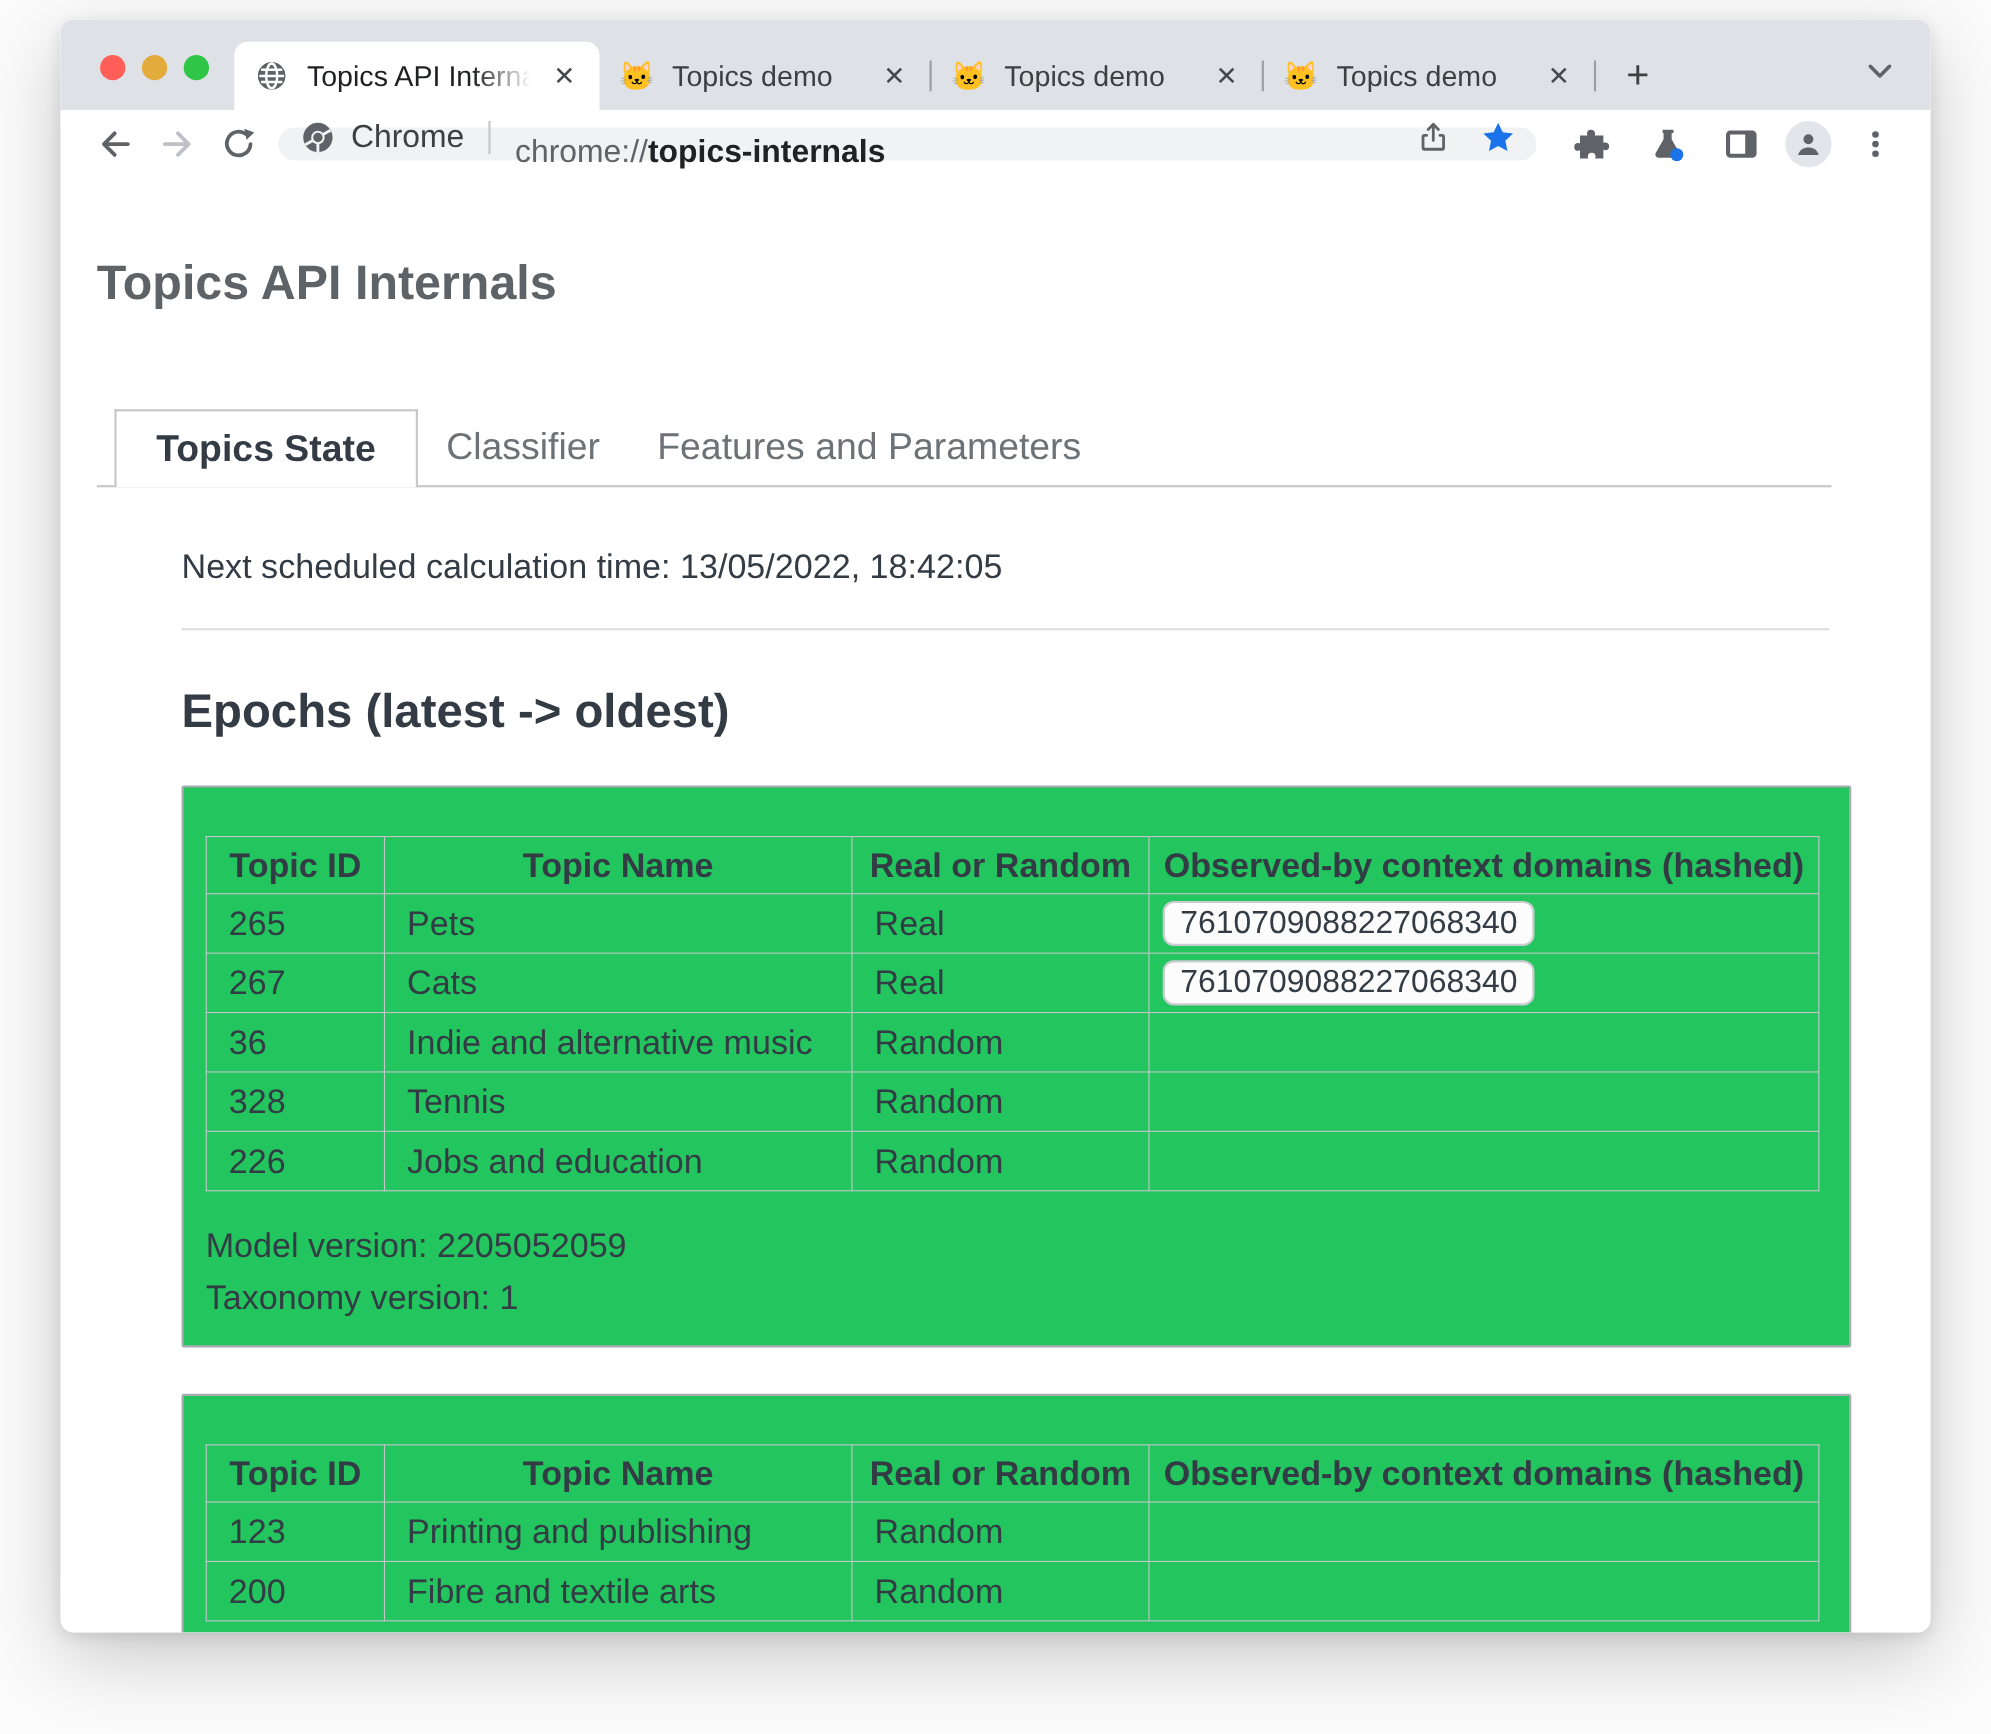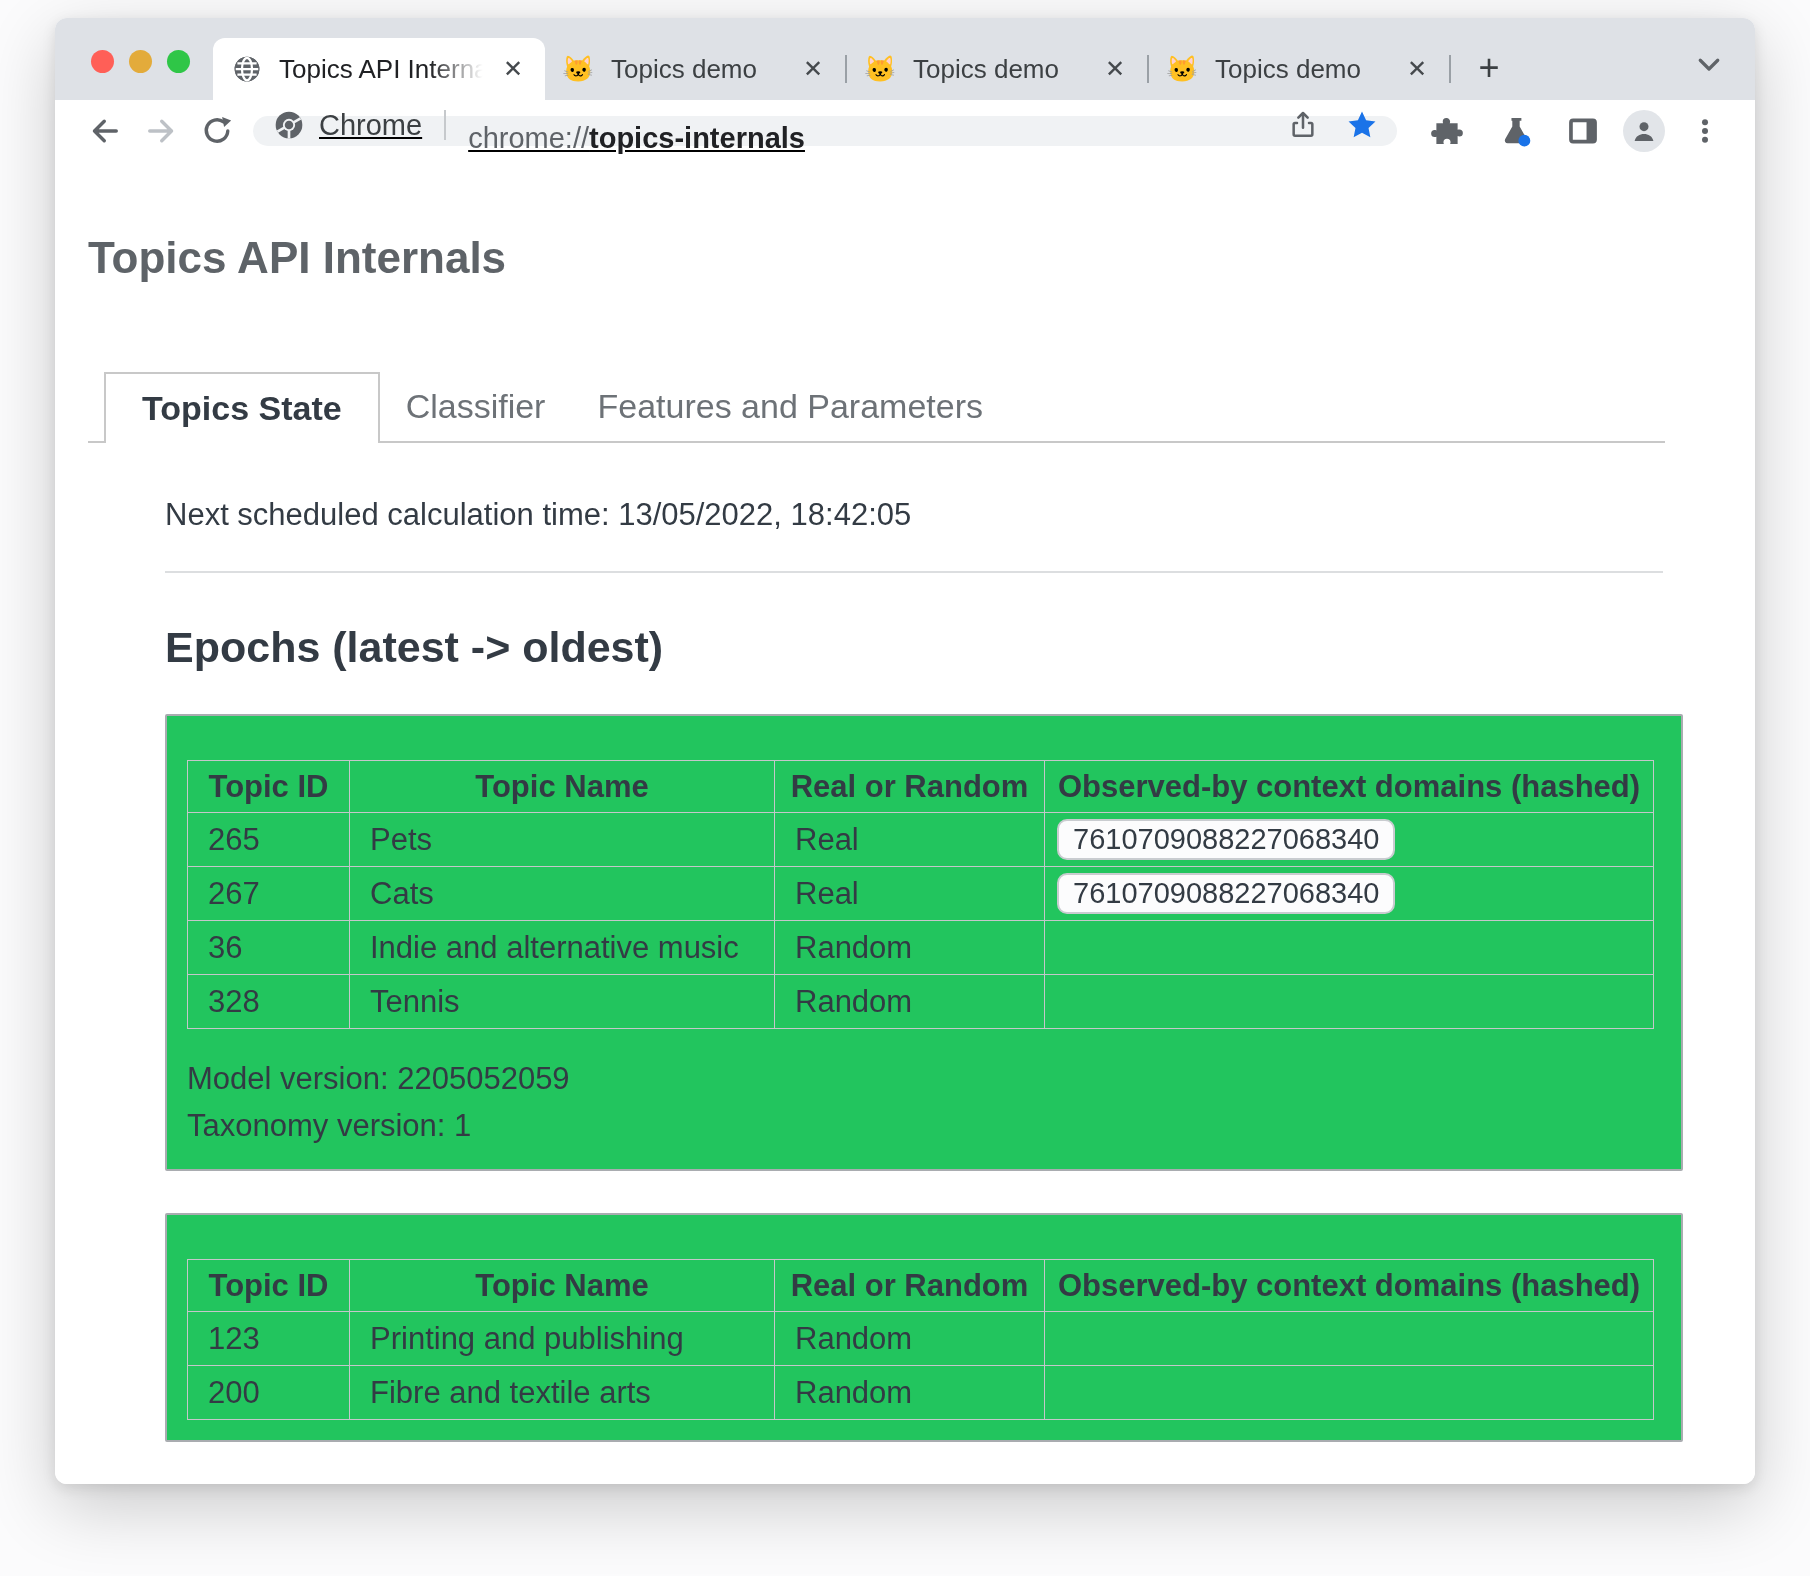"Chrome" .omnibox { text-decoration: underline -> none }
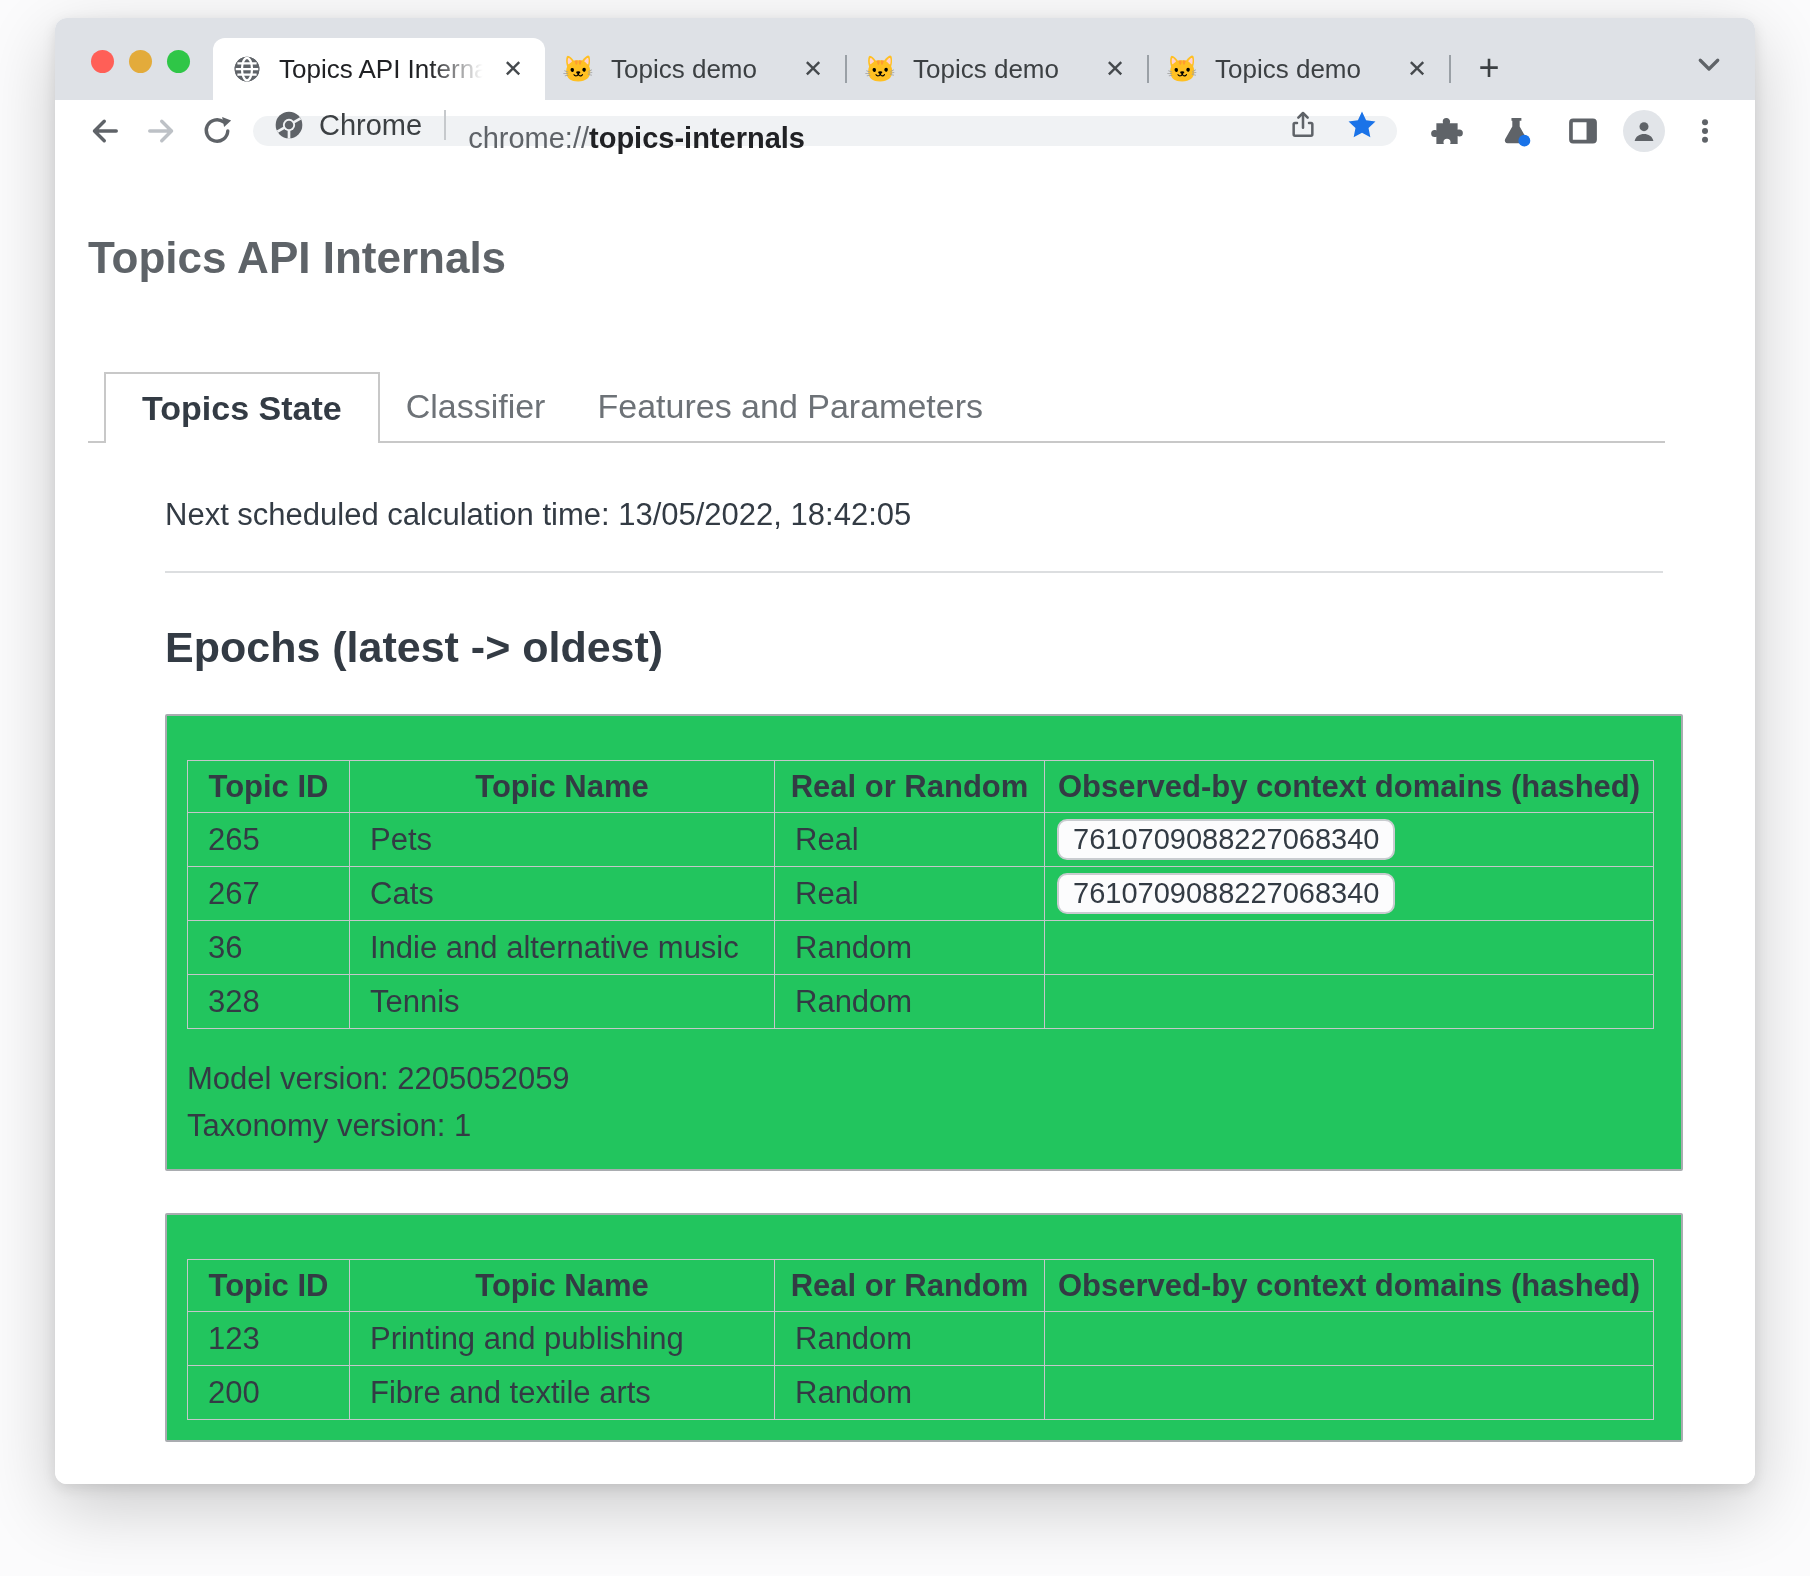"226" tr { html: none -> <tr> <td>226</td> <td>Jobs and education</td> <td>Random</td> <td></td> </tr> }
